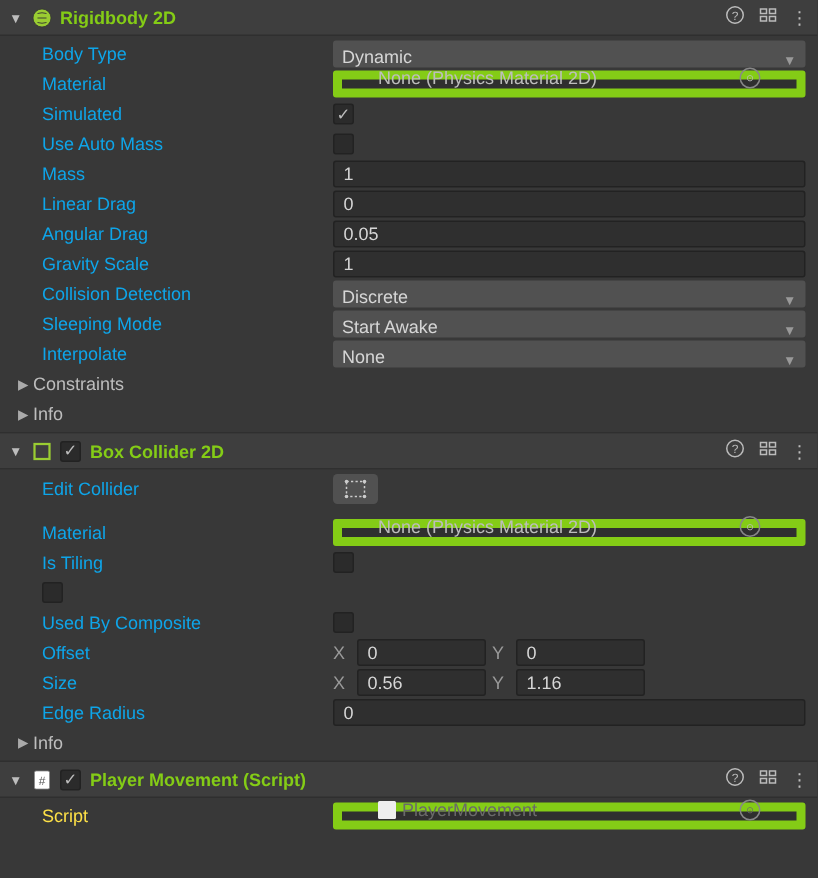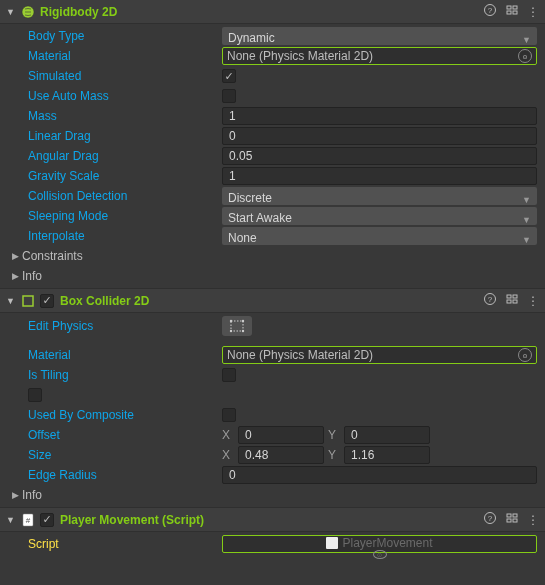"None (Physics Material 2D)" .objfield { align-items: center -> flex-end; border: 1px solid #84cc16 -> 6px solid #84cc16; padding: 0 4px -> 0 24px }
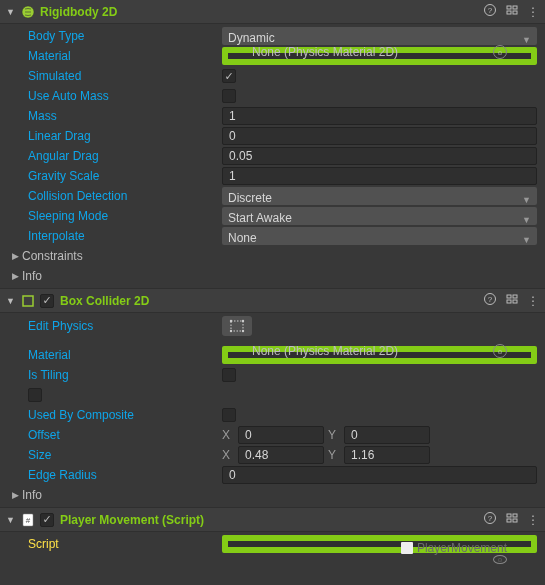"Edit Physics" div.label { text: Physics -> Collider }
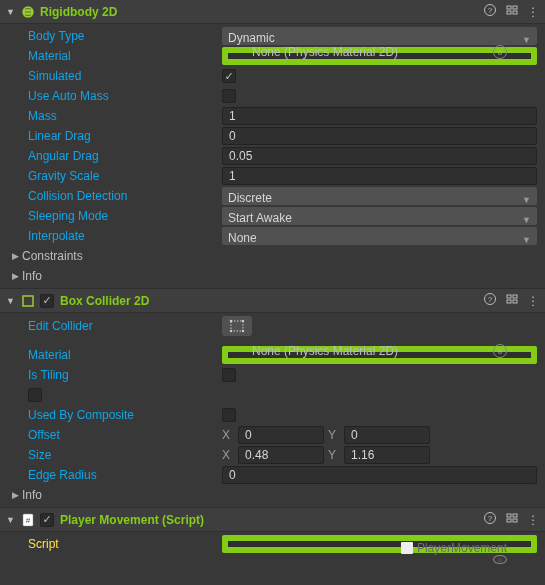"0.48" div.numfield { text: 0.48 -> 0.56 }
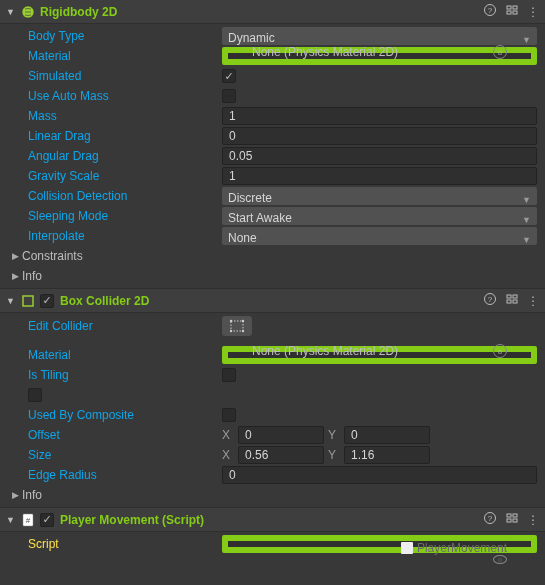"PlayerMovement" div.objfield { flex-direction: column -> none }
